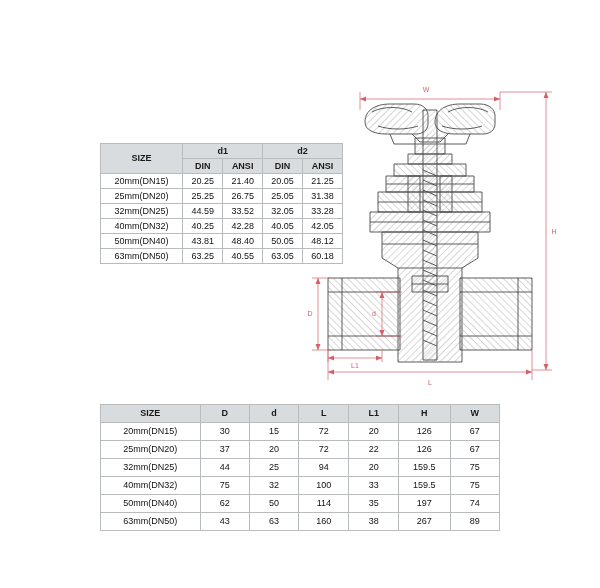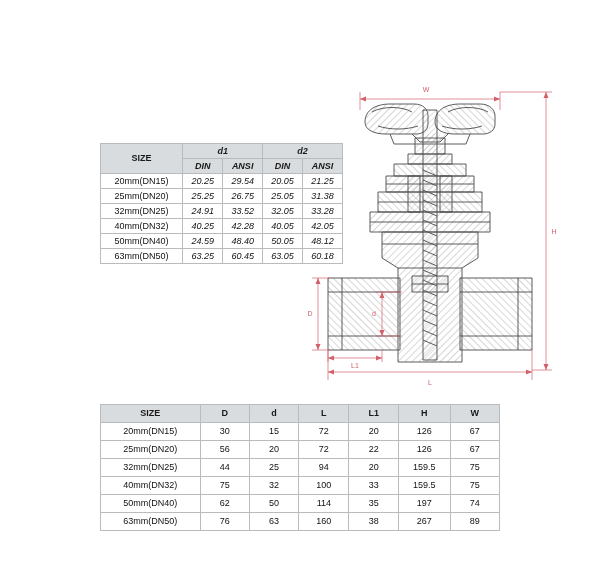"d1" #table-d1d2 .c-val { font-style: italic -> none }
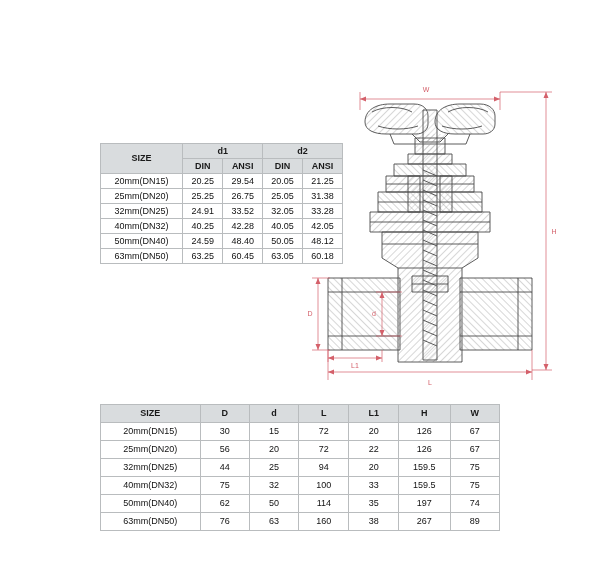"29.54" td.c-val { text: 29.54 -> 21.40 }
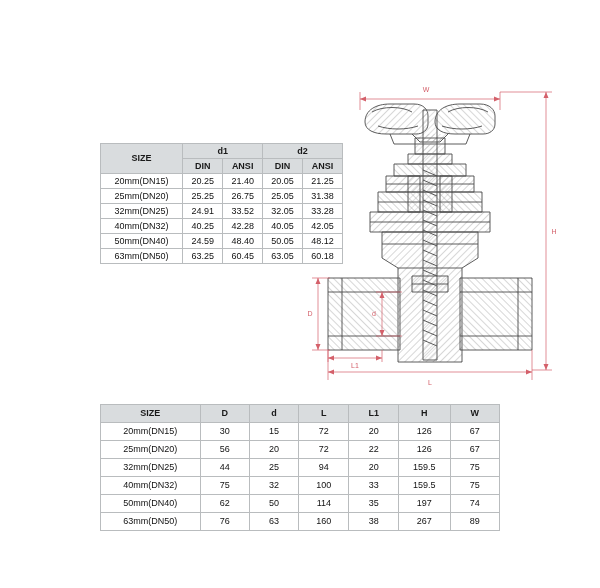"24.91" td.c-val { text: 24.91 -> 44.59 }
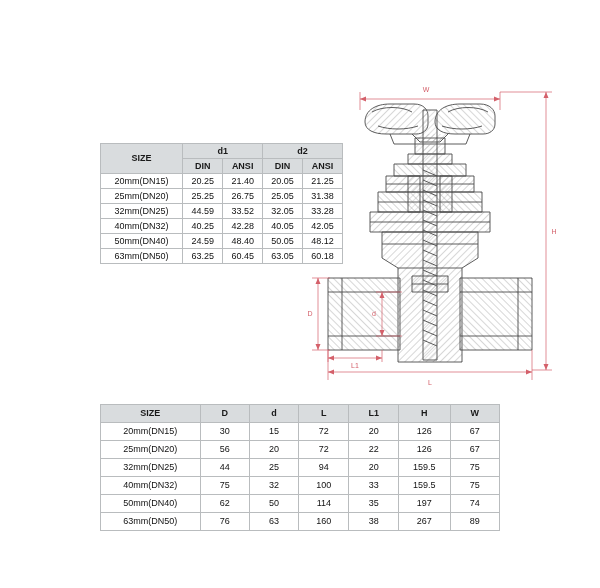"24.59" td.c-val { text: 24.59 -> 43.81 }
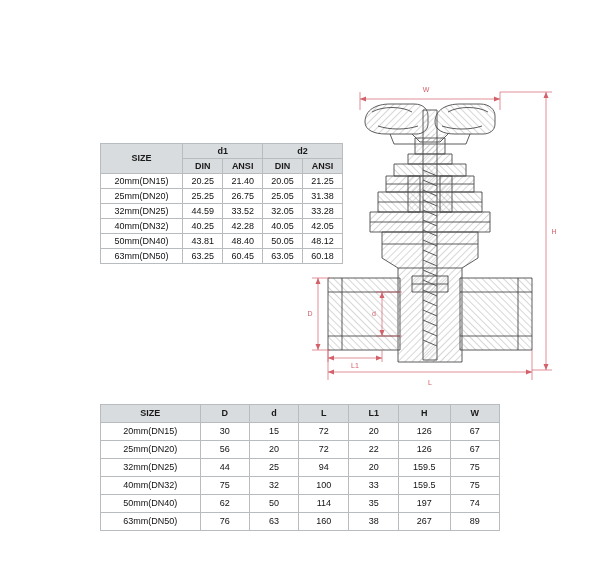"60.45" td.c-val { text: 60.45 -> 40.55 }
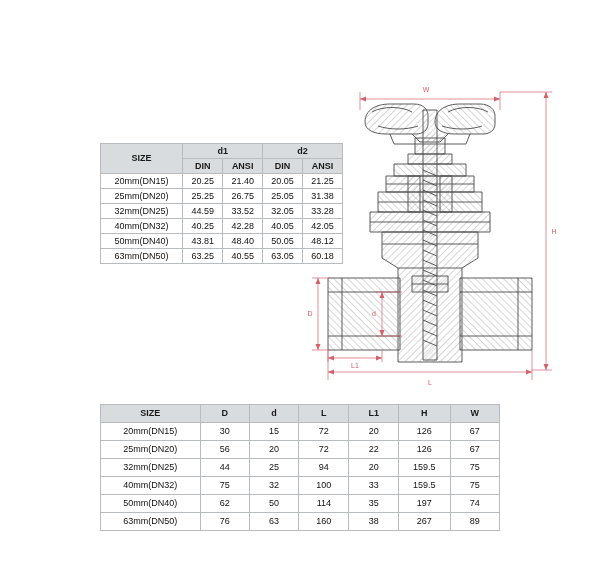"56" td.c-n { text: 56 -> 37 }
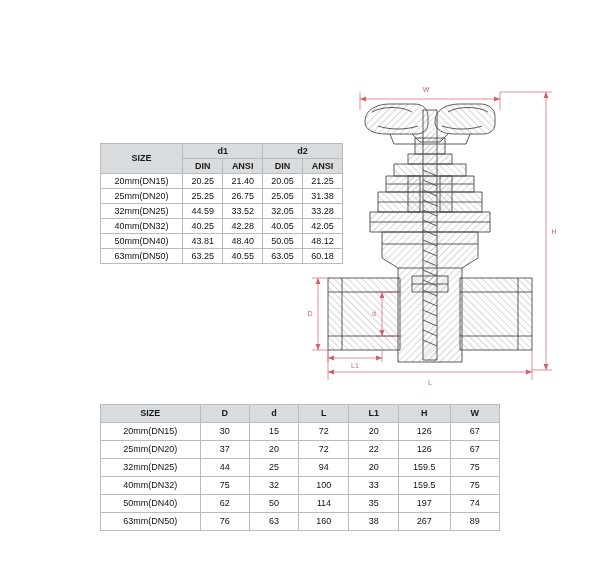"76" td.c-n { text: 76 -> 43 }
